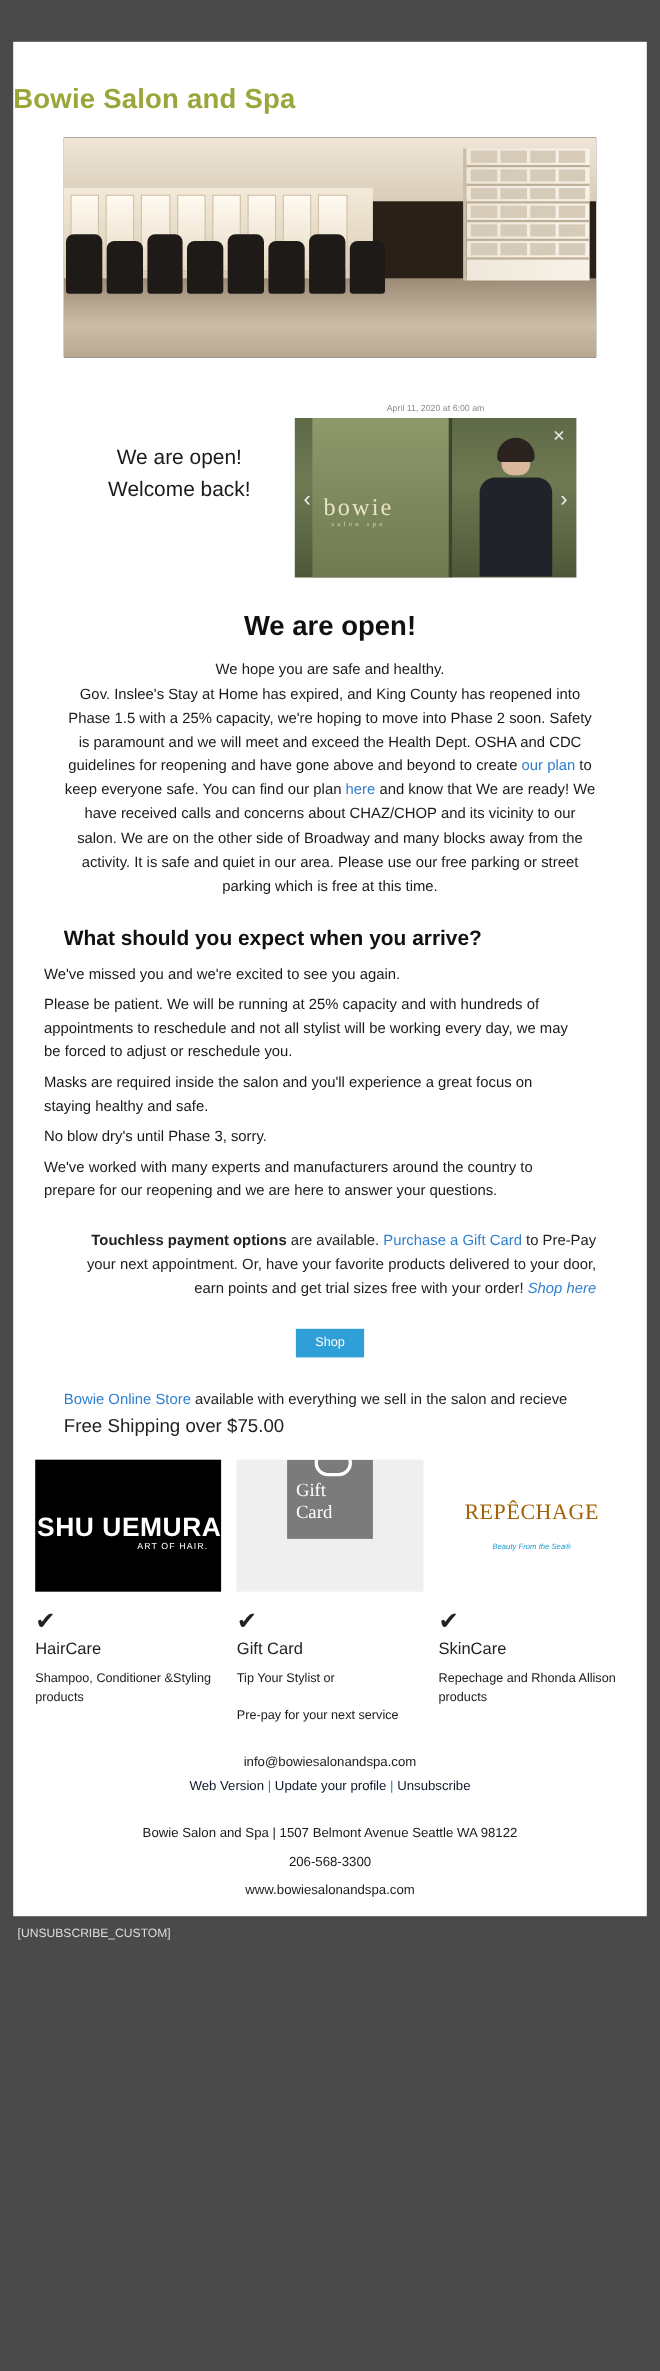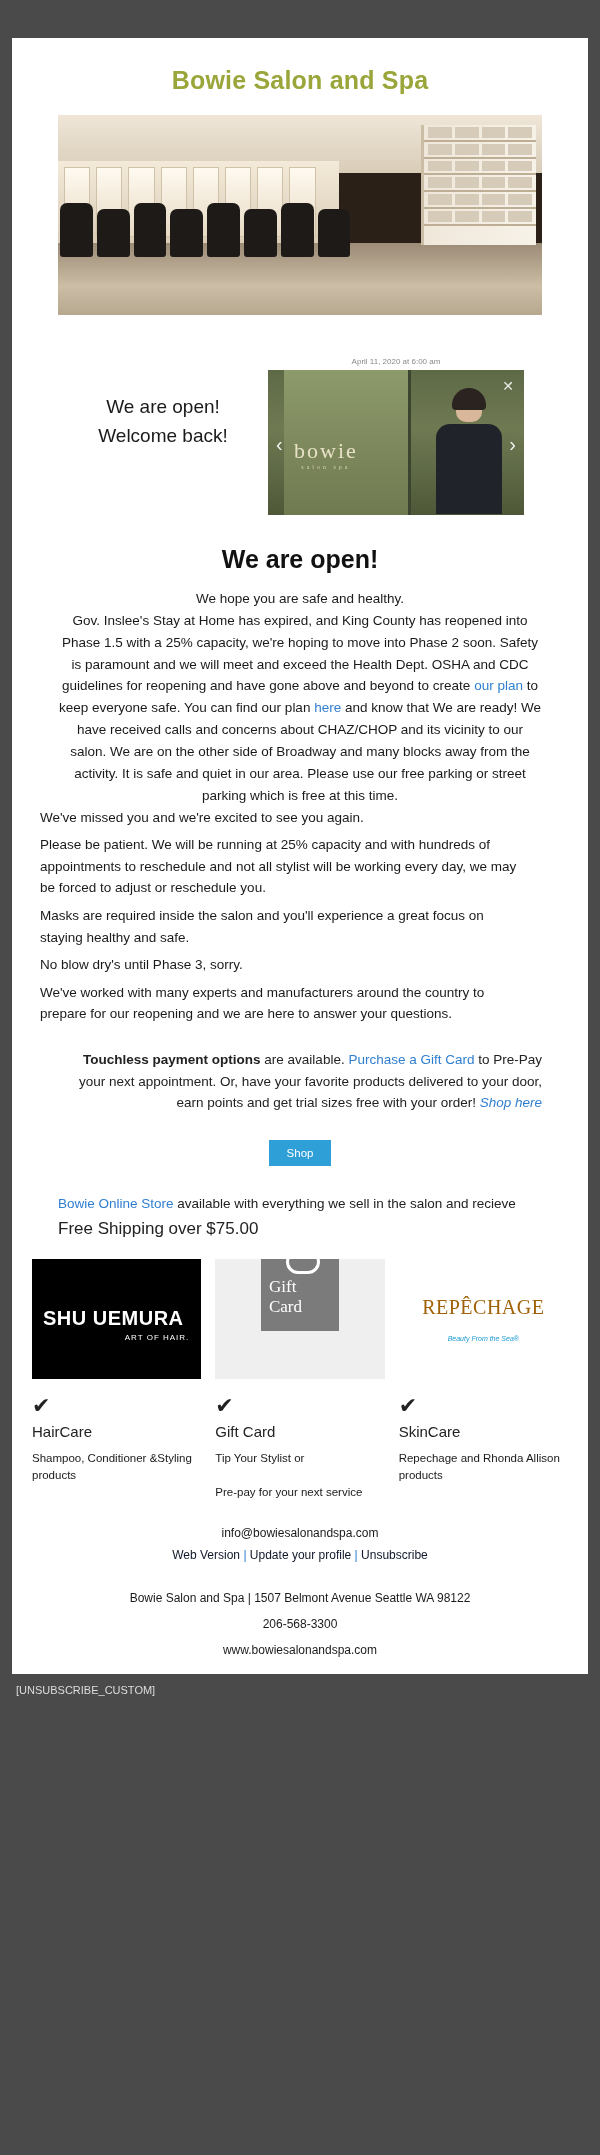"Bowie Salon and Spa" .title { padding: 28px 0 20px 0 -> 38px 0 20px 0; text-align: center -> left }
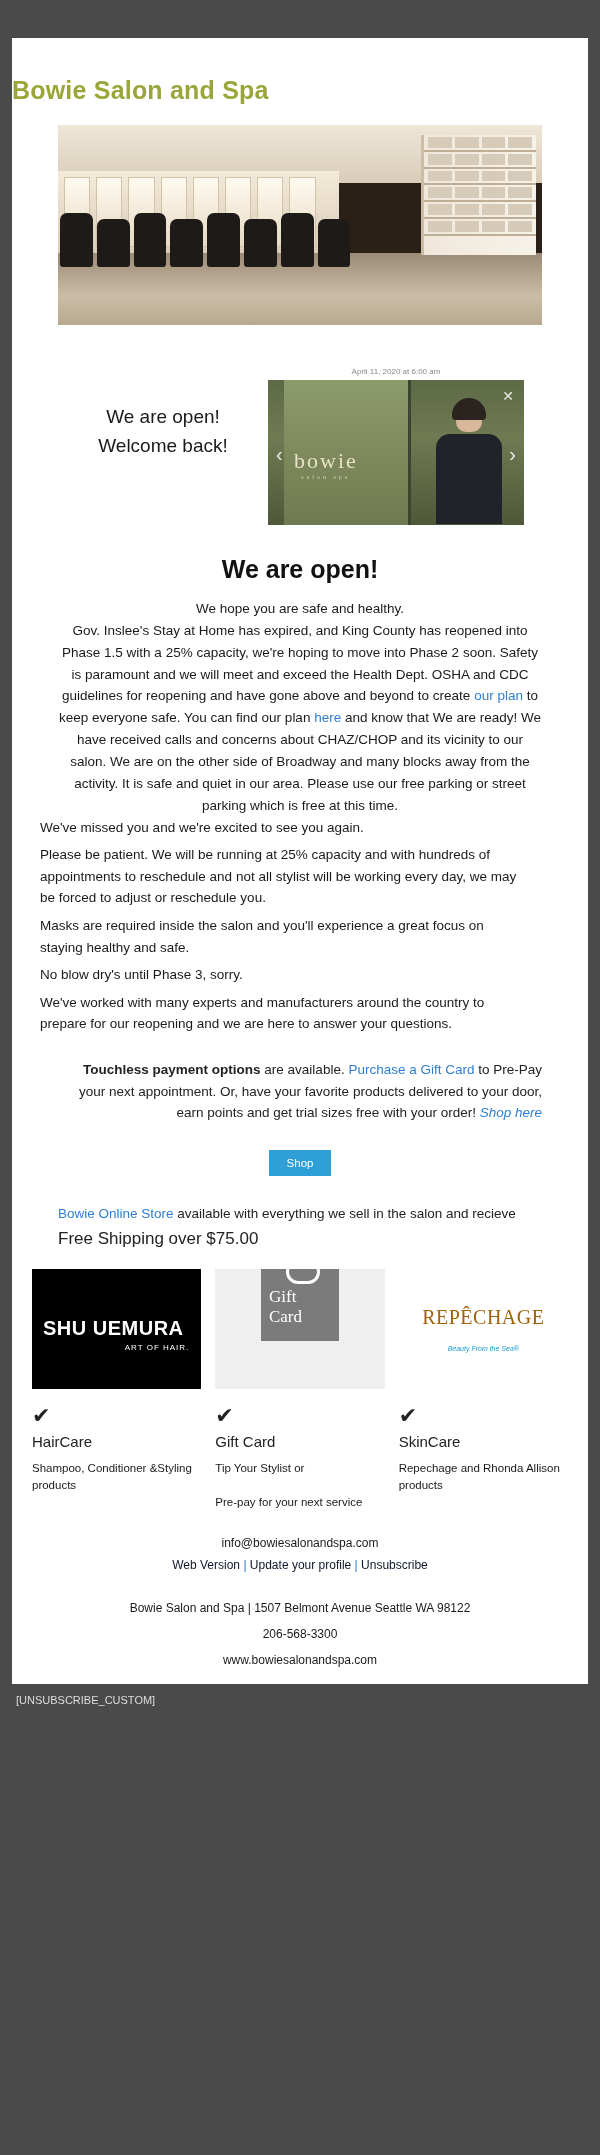"What should you expect when" h3.sect { html: none -> <h3>What should you expect when you arrive?</h3> }
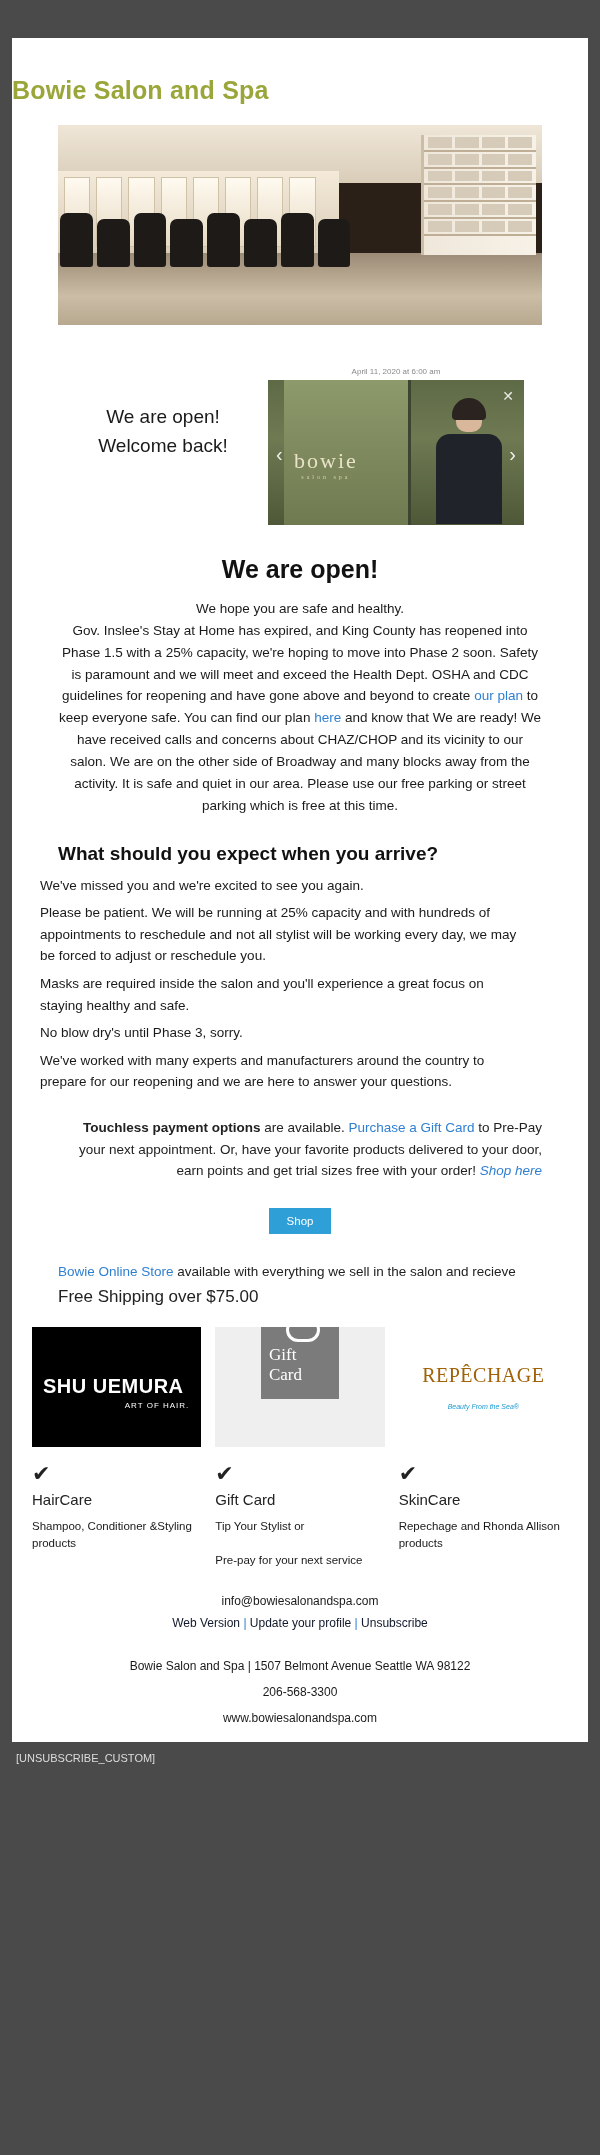"SHU UEMURA" .card.shu .img .brand { font-size: 20px -> 24px; padding-left: 11px -> none; text-align: left -> right }
